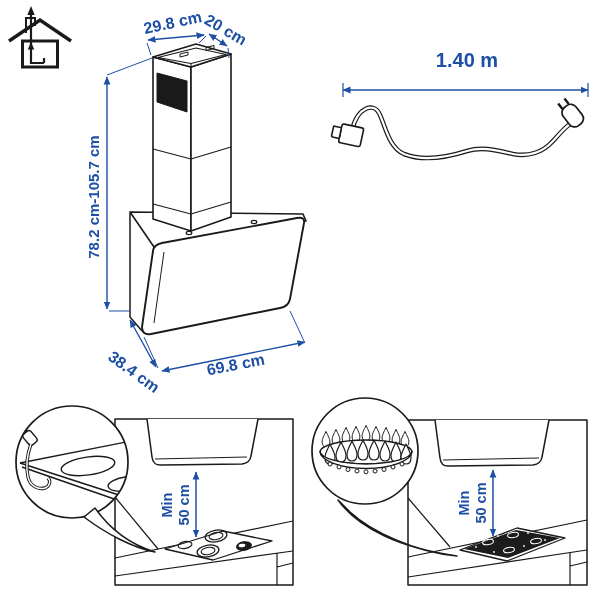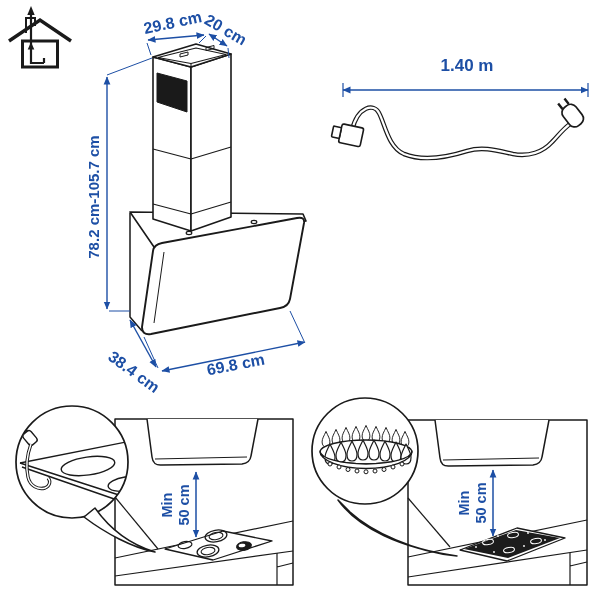"1.40 m" div.dim-label { font-size: 17px -> 20px; top: 57px -> 49px }
